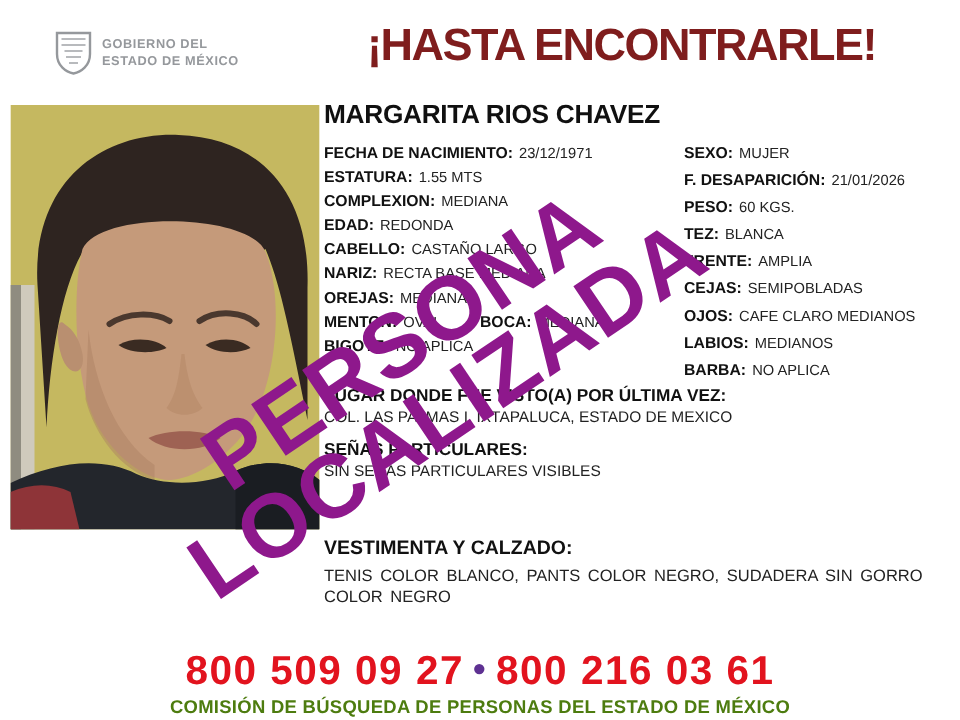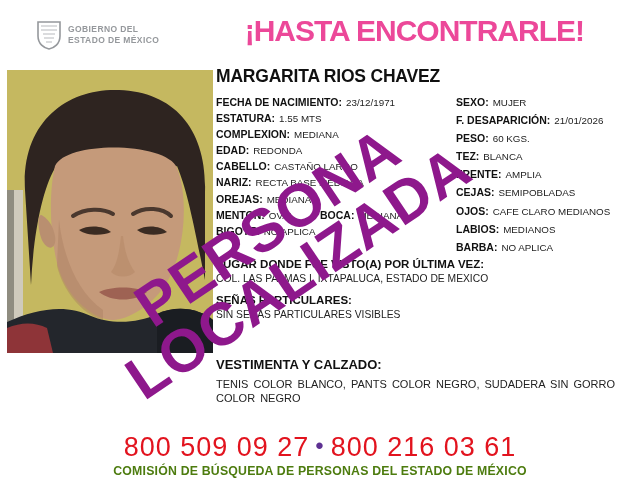"¡HASTA ENCONTRARLE!" .title { color: #ec4899 -> #7f1d1d }
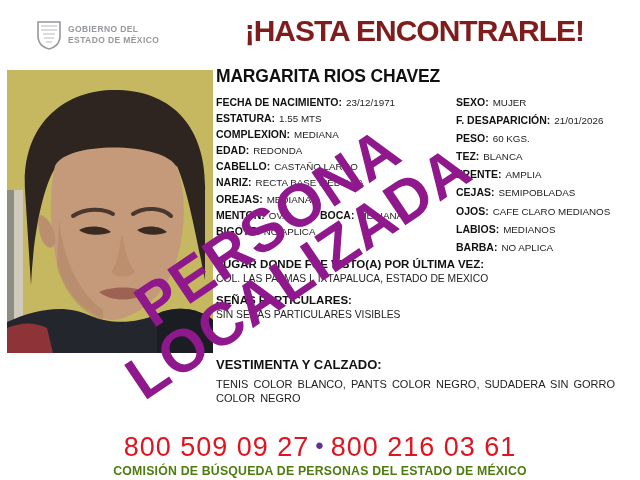"800 509 09 27 •" .phones { font-weight: normal -> bold }
